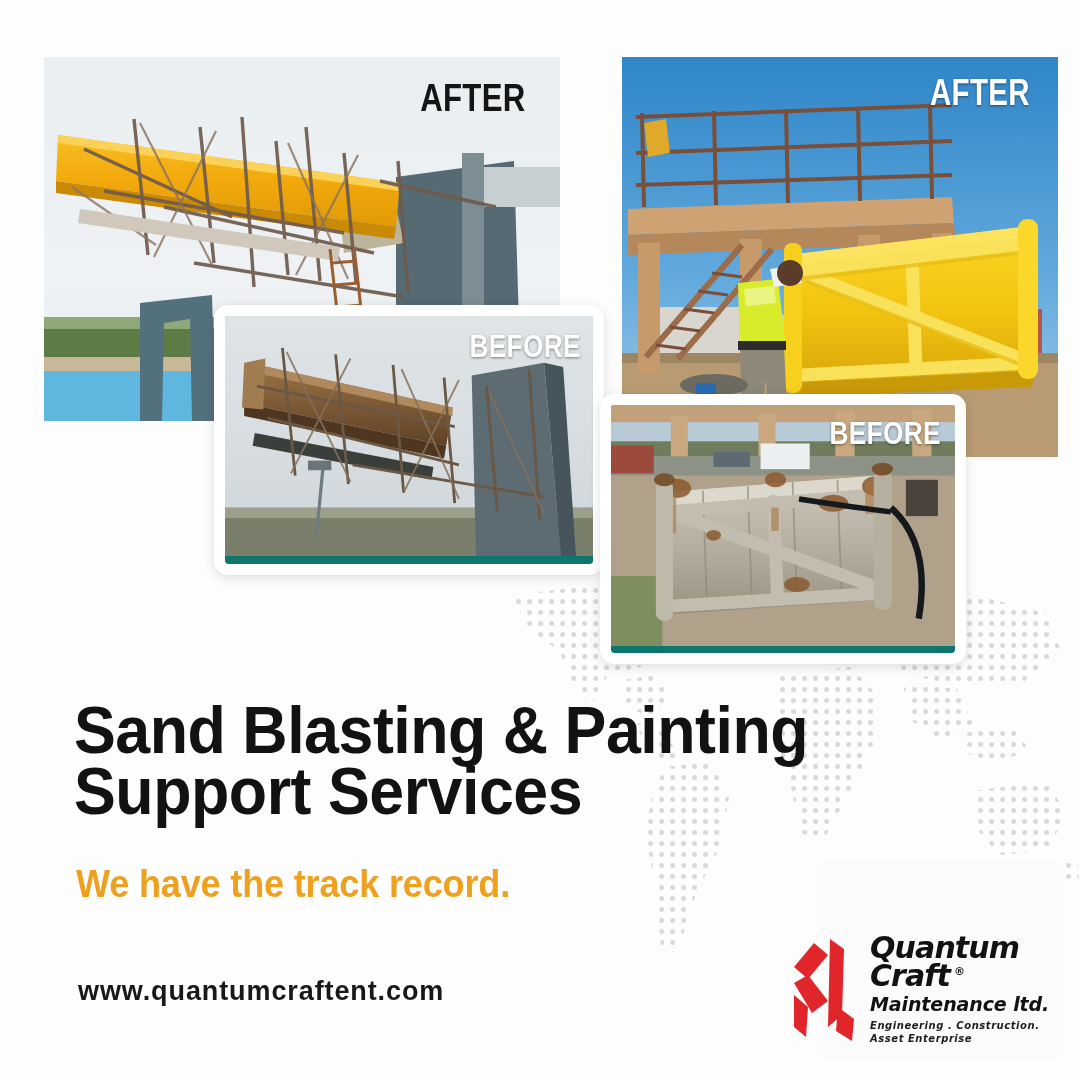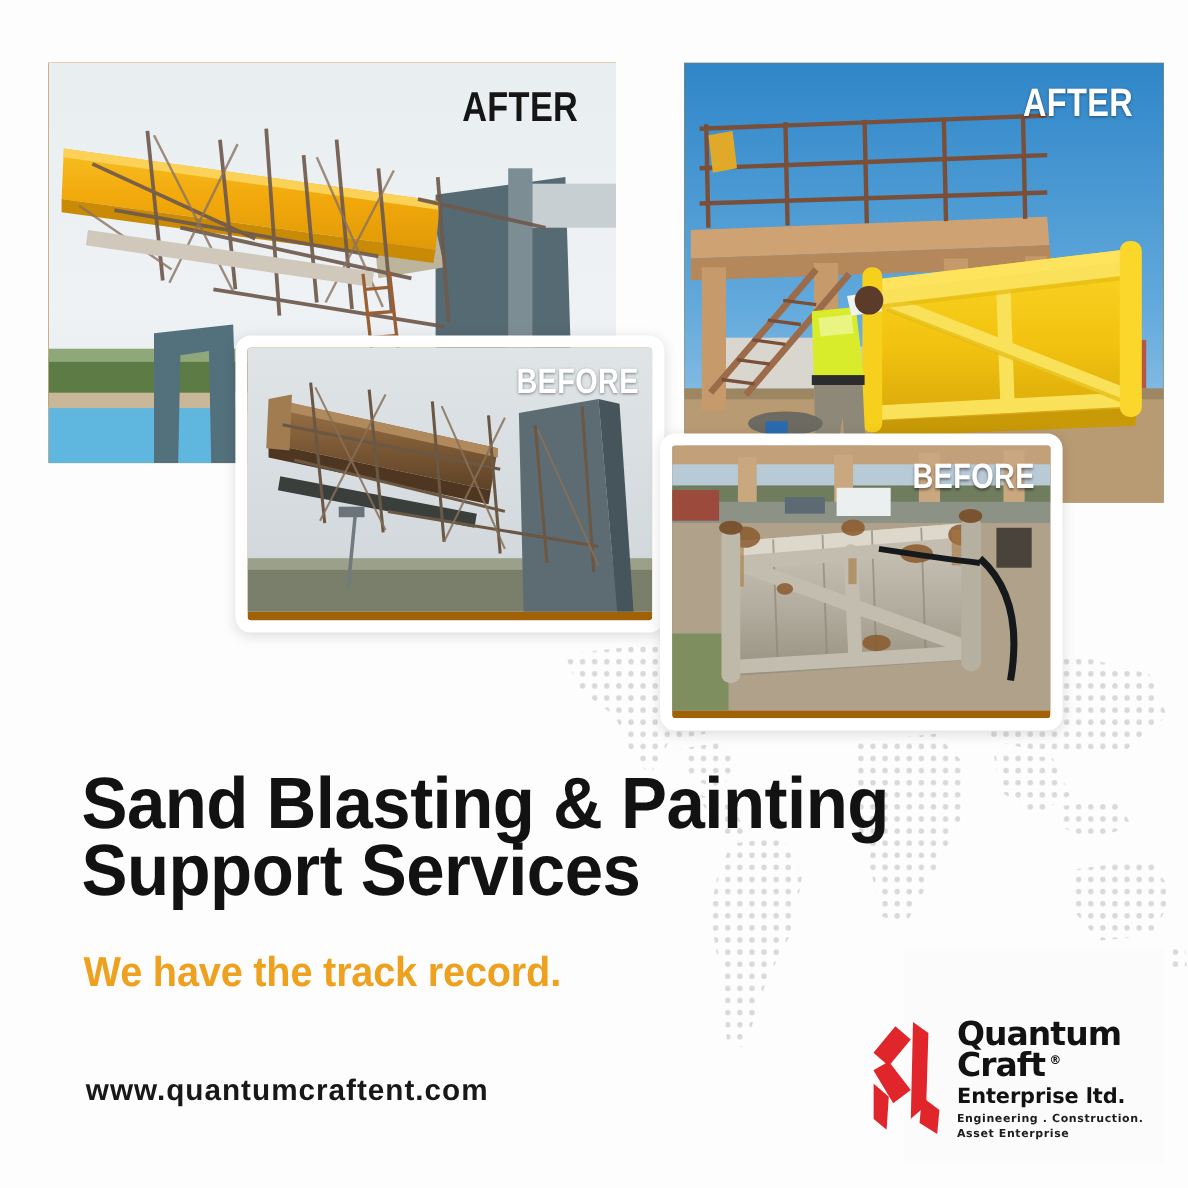"AFTER" .photo { background: #a16207 -> #0f766e }
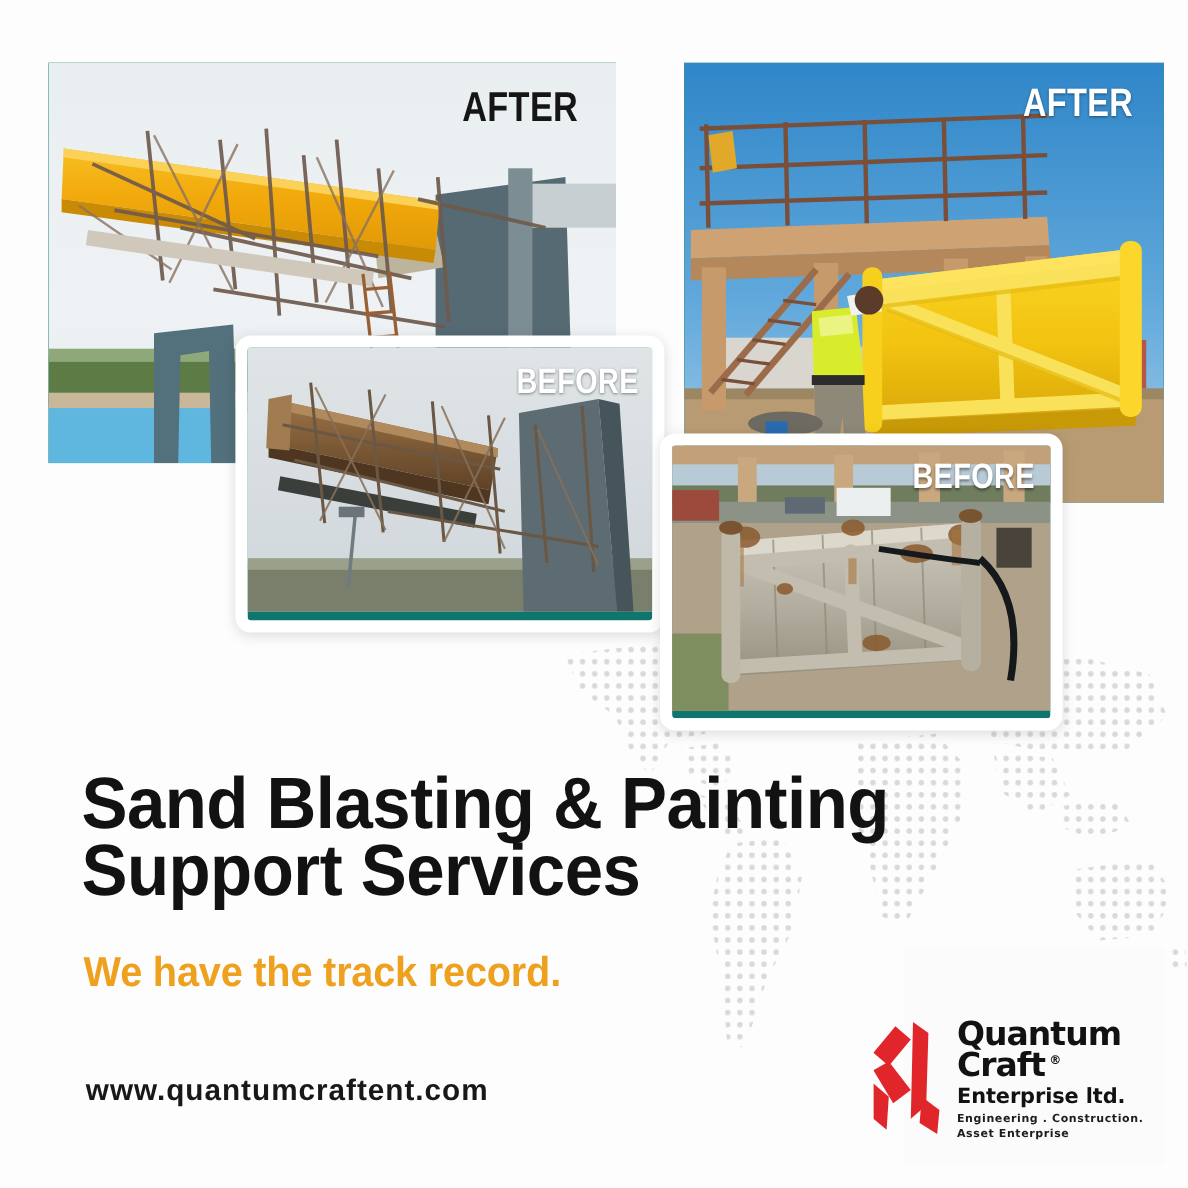"Quantum" .logo { align-items: flex-start -> flex-end; font-style: none -> italic }
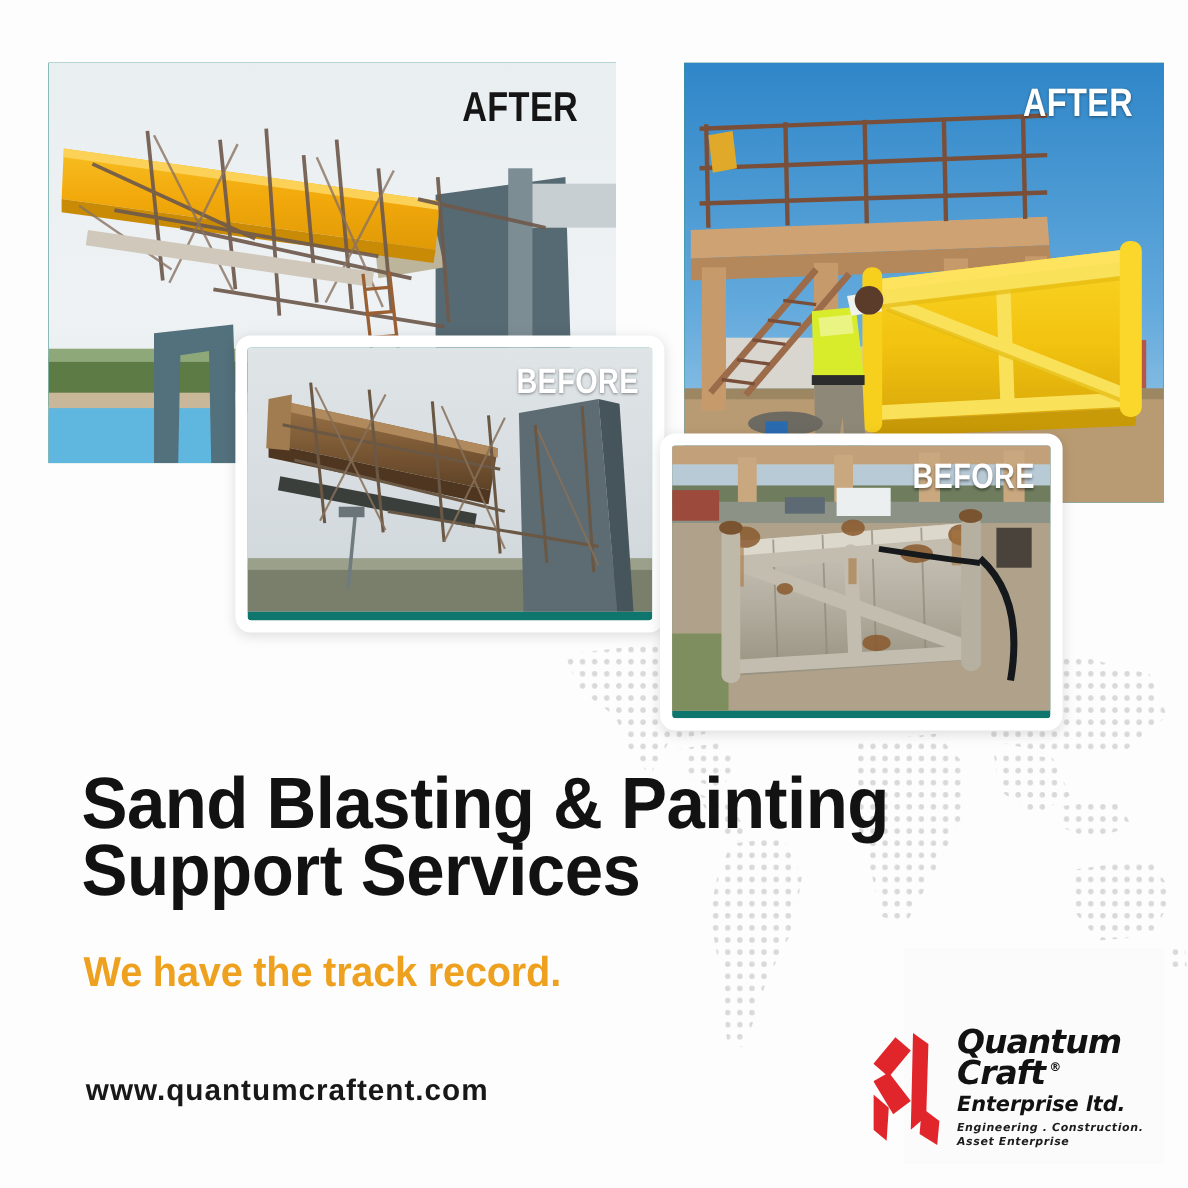"Enterprise ltd." div.logo-ent { text: Enterprise -> Maintenance }
